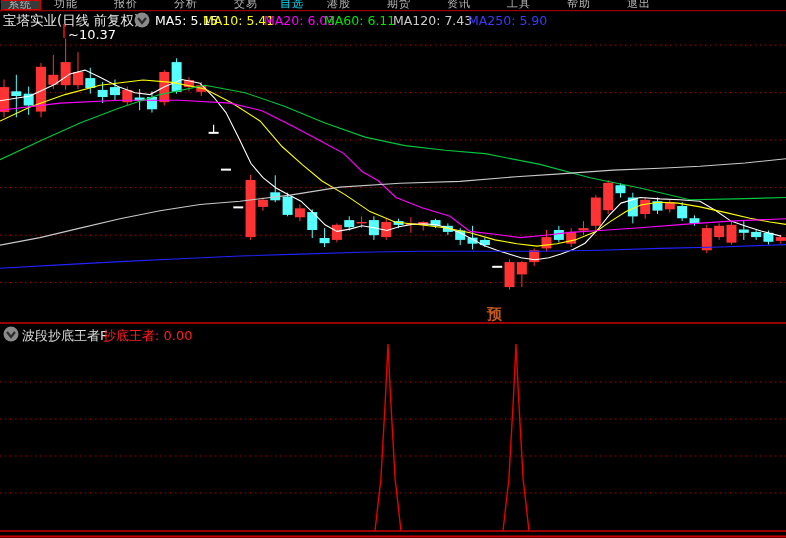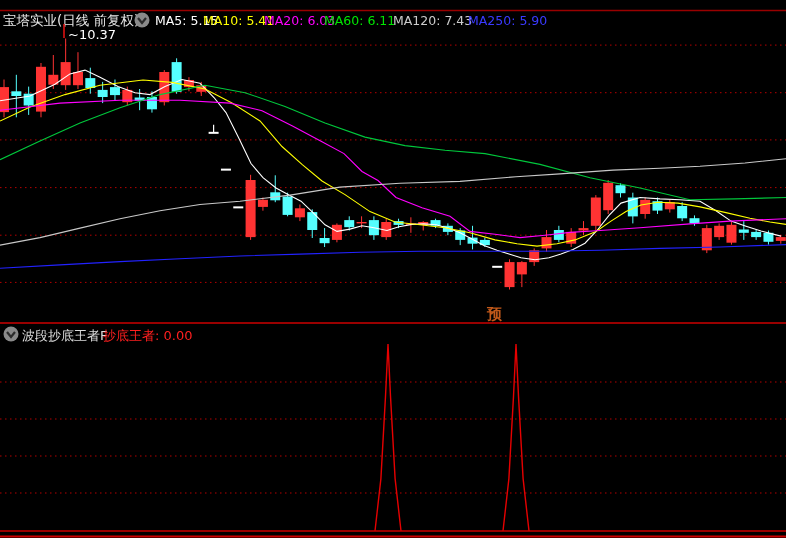"系统" div.menubar { html: none -> <div> <div> <span>系统</span> </div> <span>功能</span> <span>报价</span> <span>分析</span> <span>交易</span> <span>自选</span> <span>港股</span> <span>期货</span> <span>资讯</span> <span>工具</span> <span>帮助</span> <span>退出</span> </div> }
